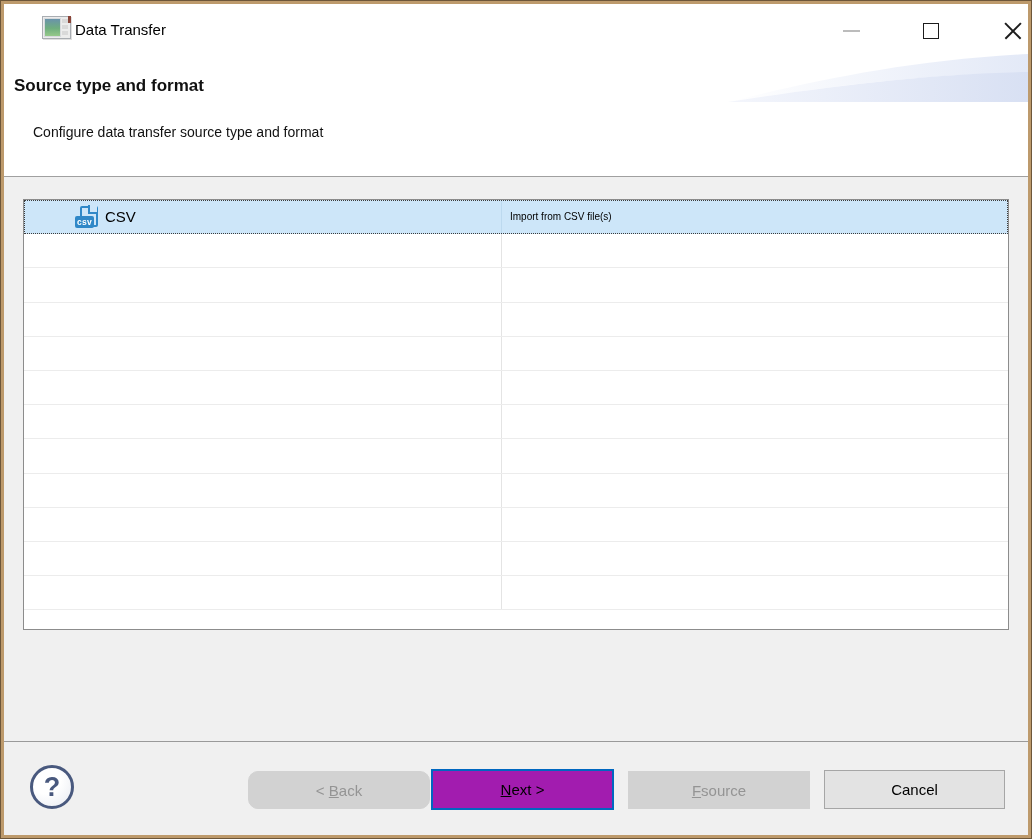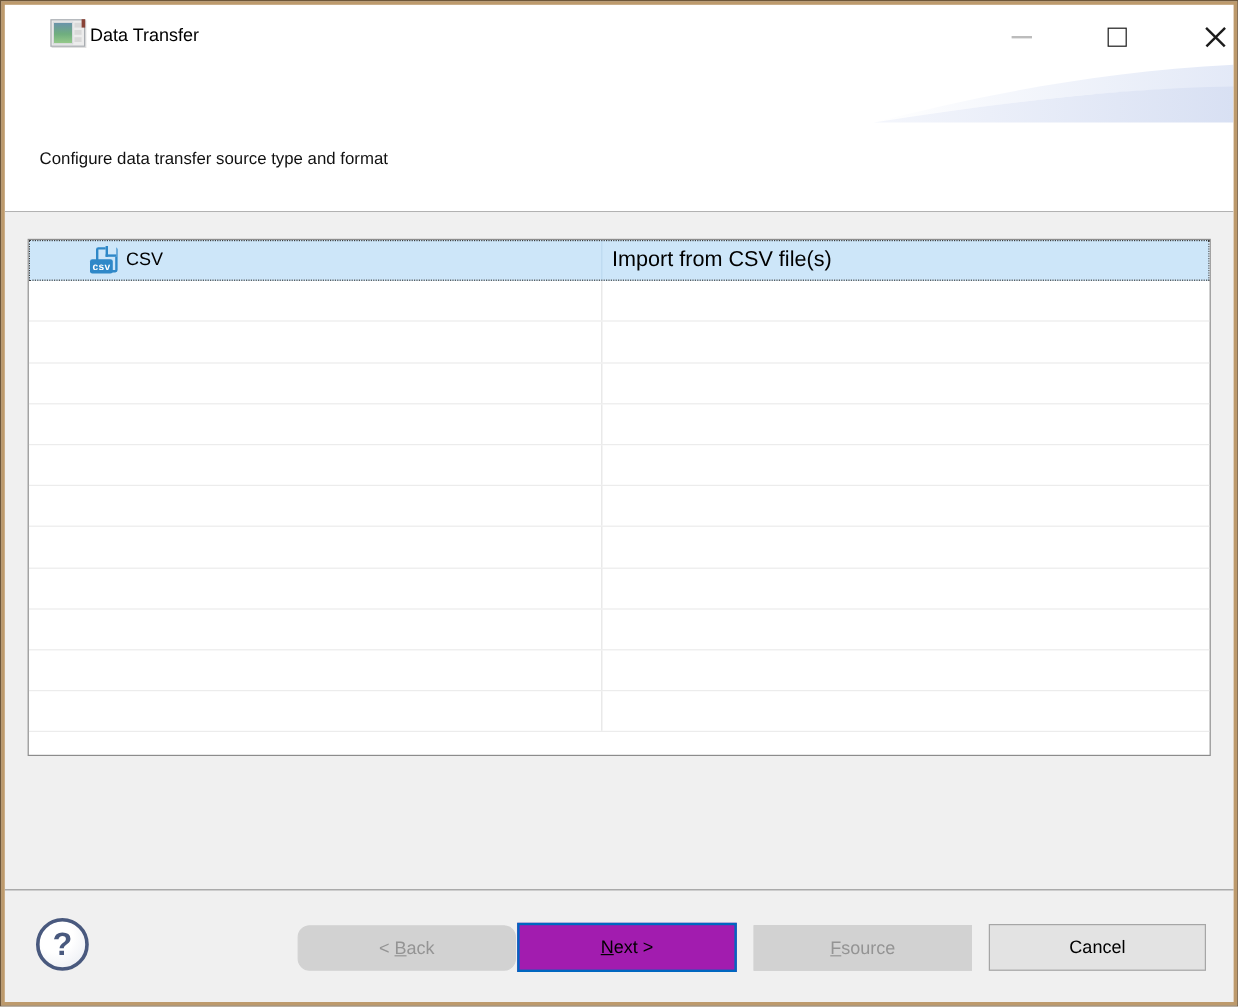"Source type and format" div.hdr-title { html: none -> <div>Source type and format</div> }
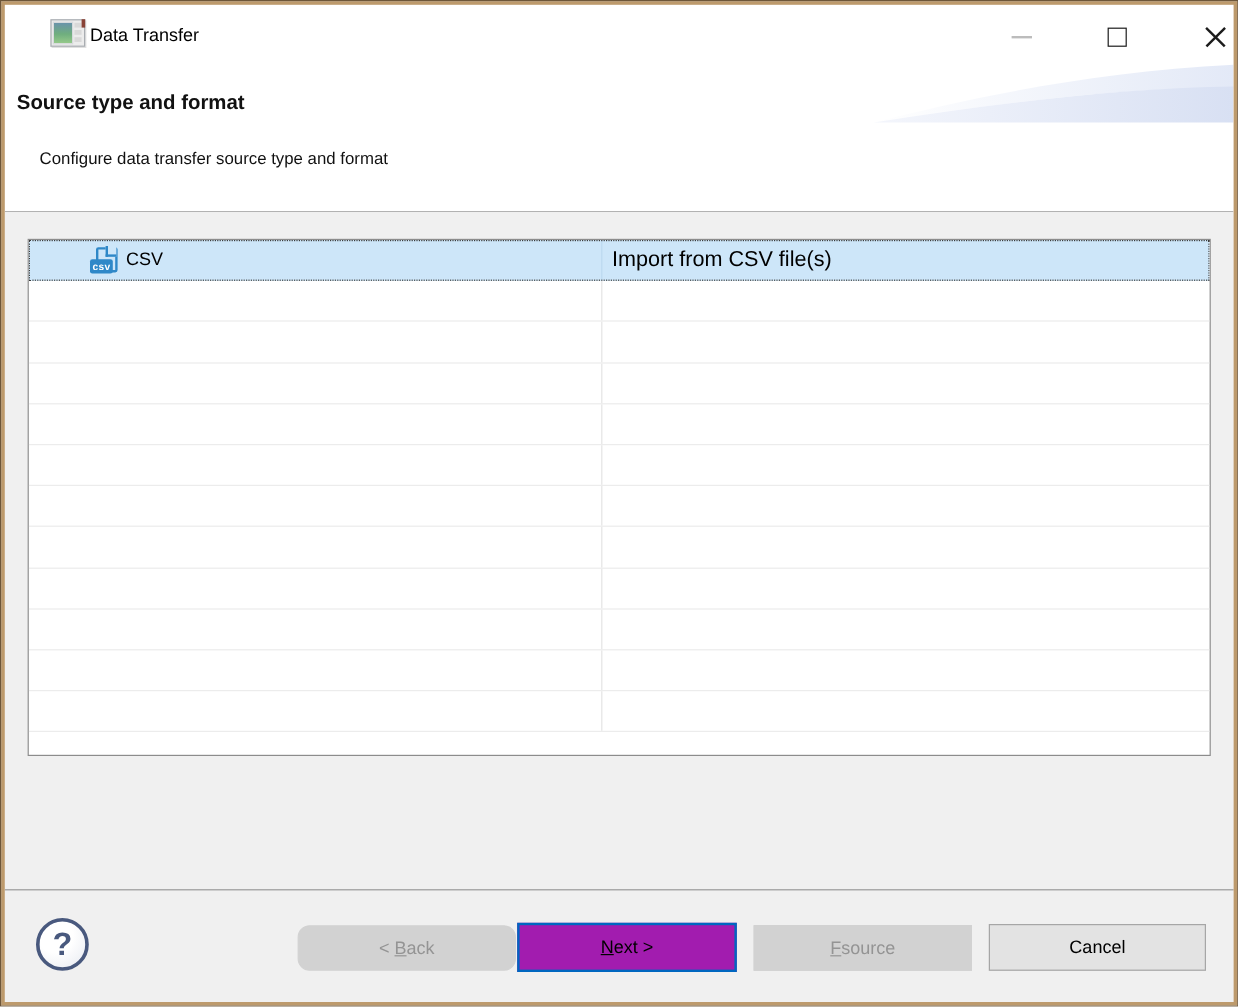"Import from CSV file(s)" .trow .c2 { font-size: 18px -> 10px }
